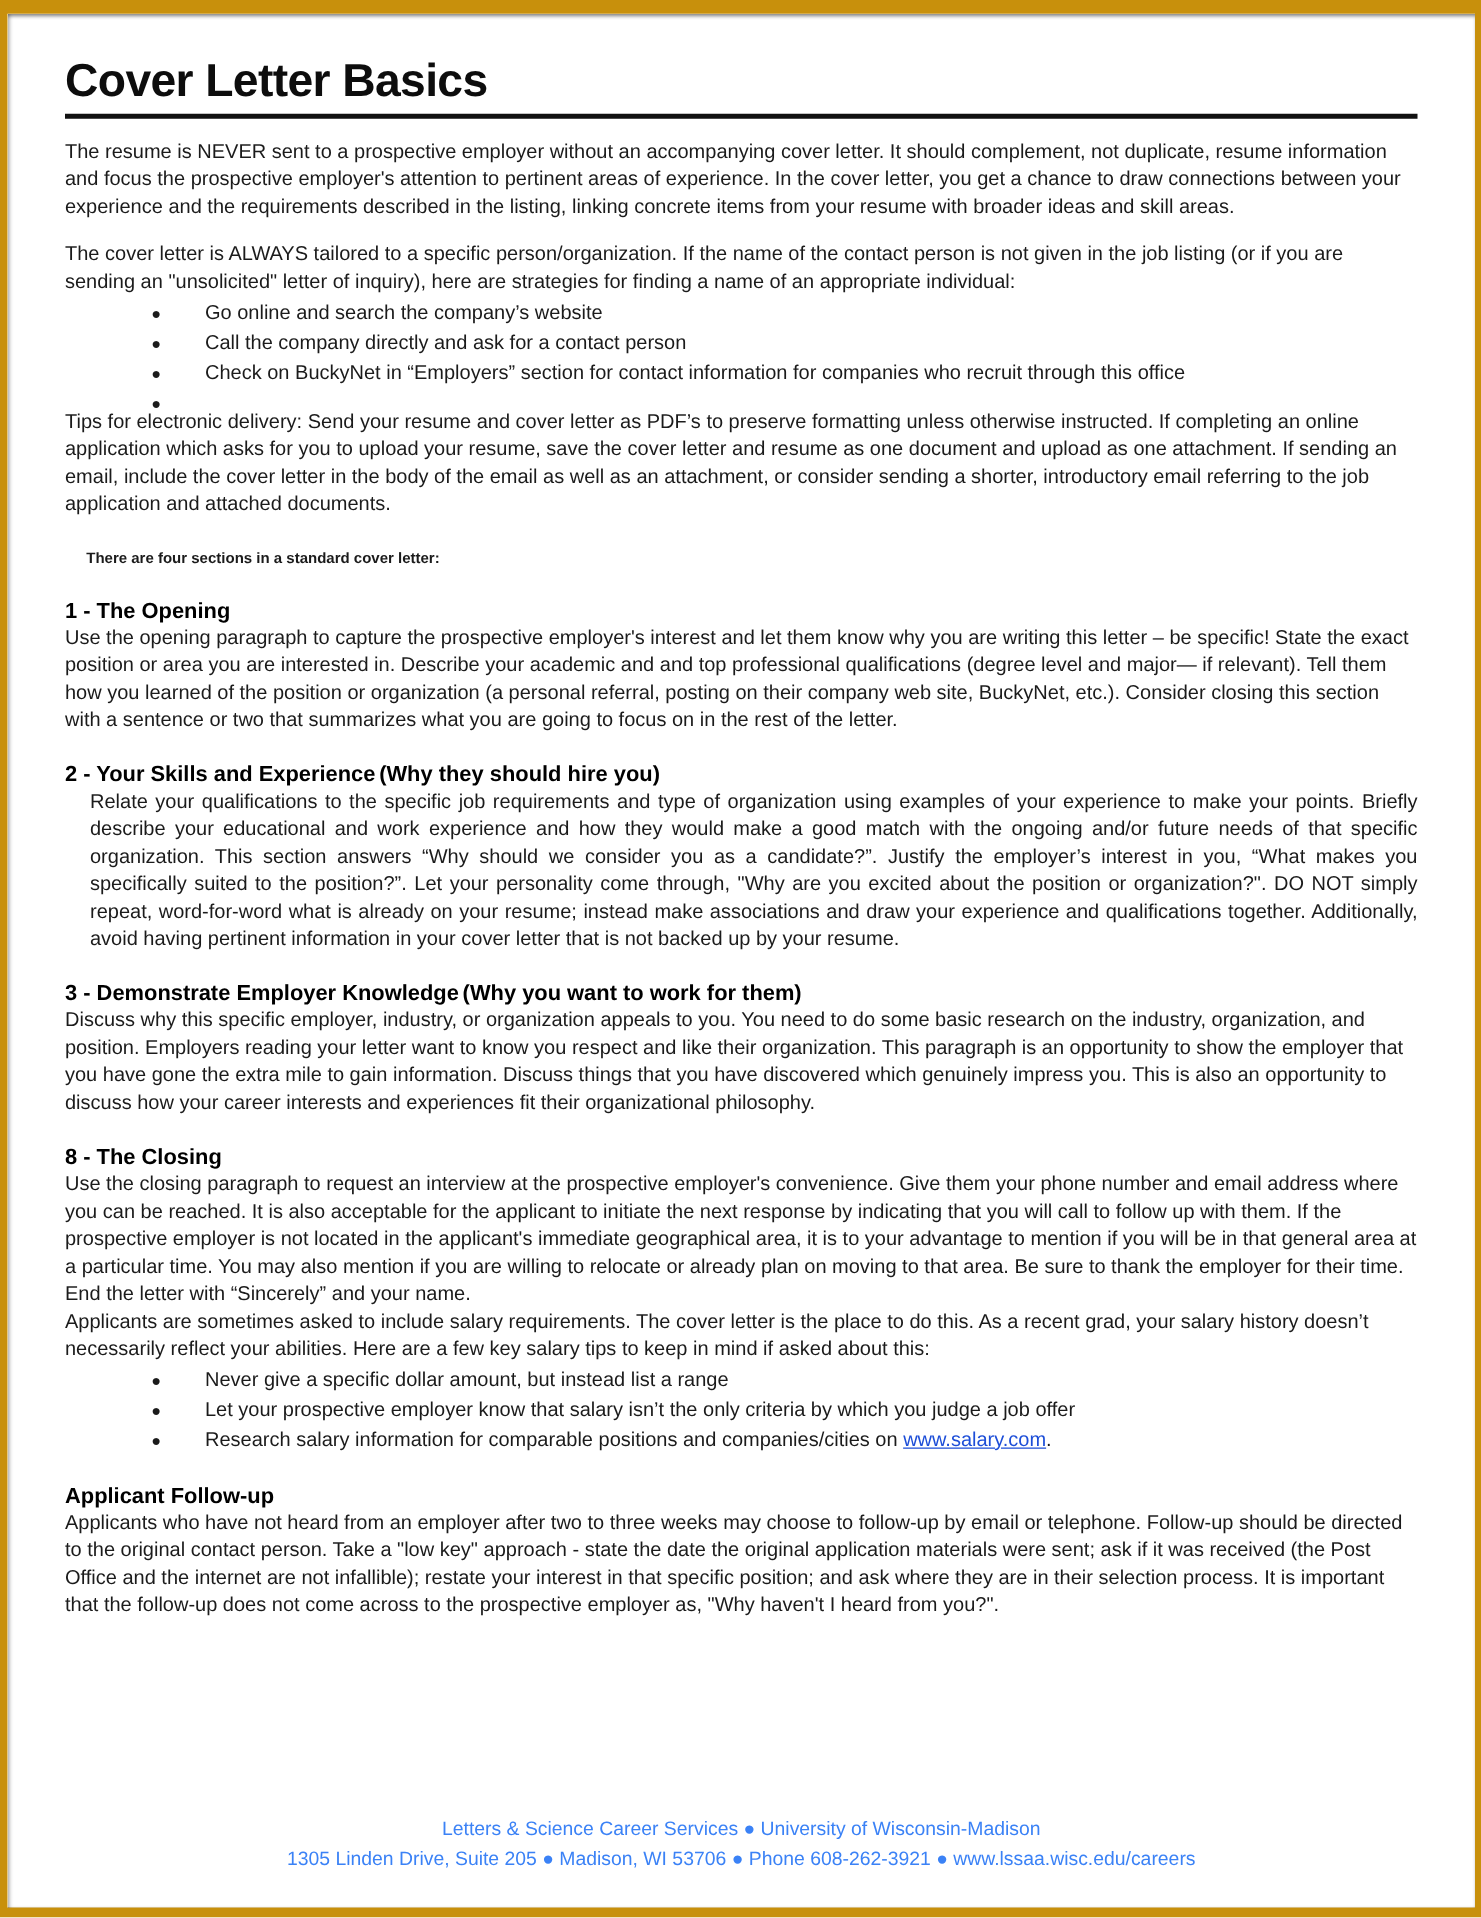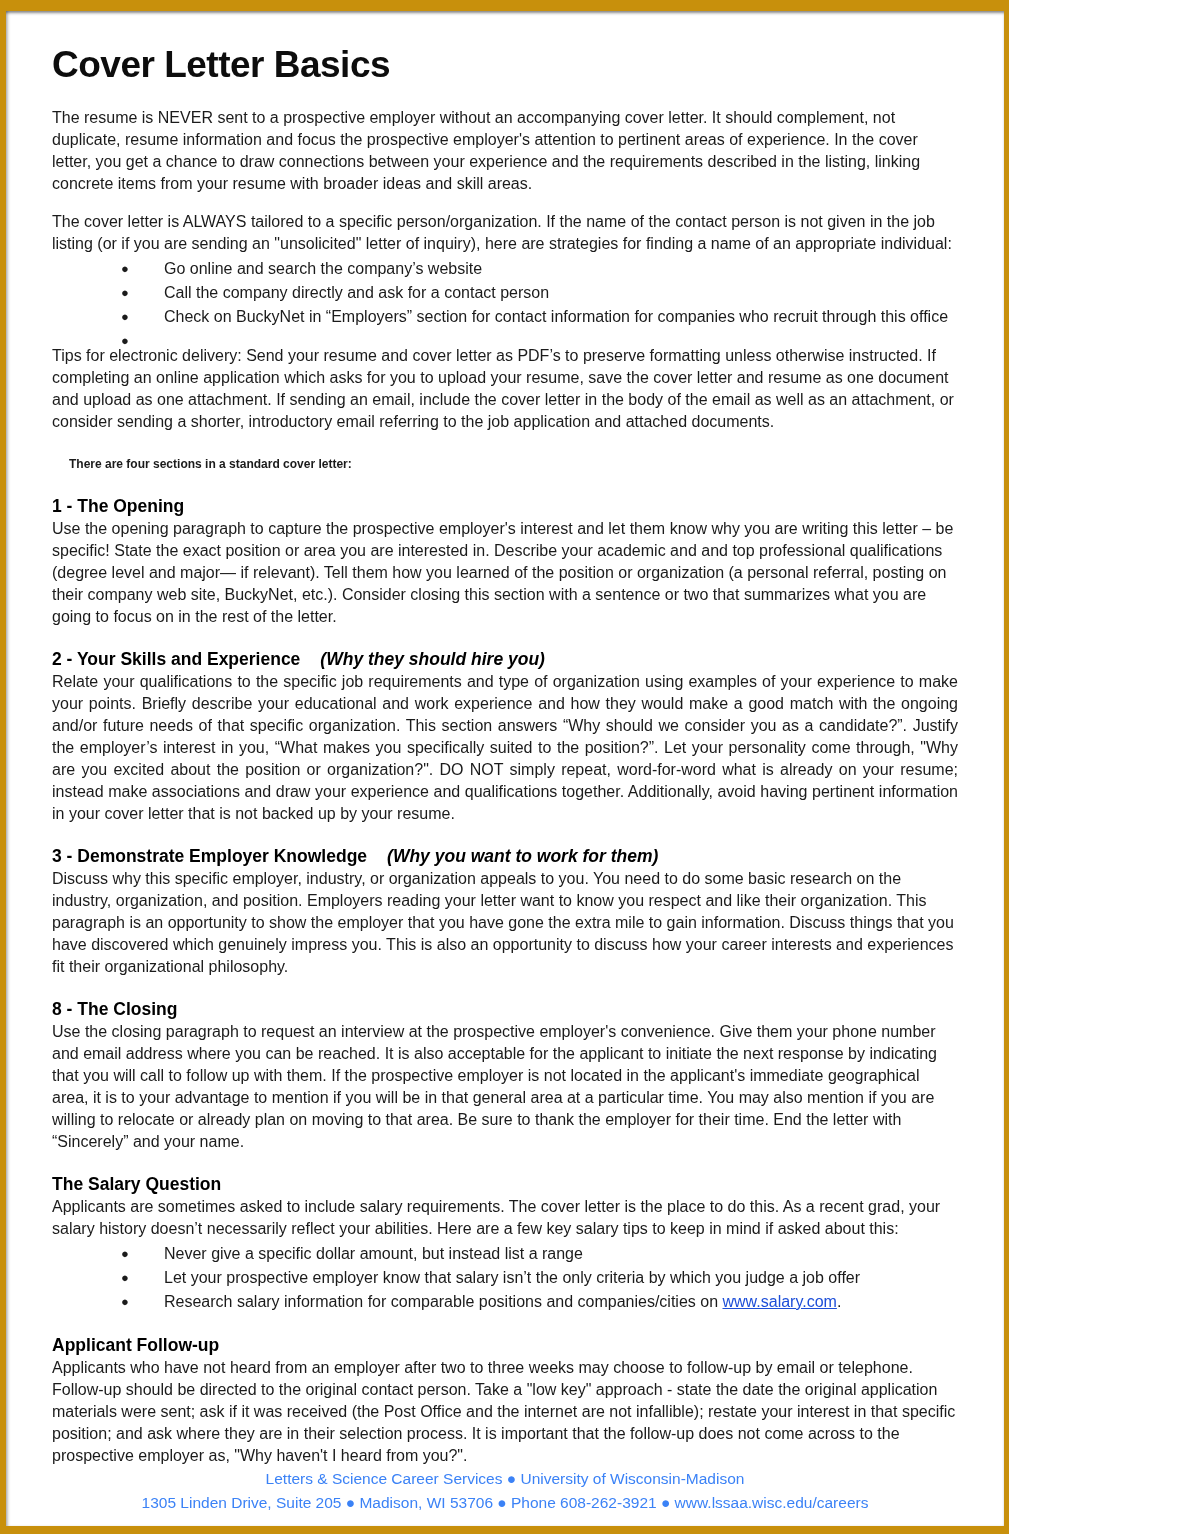"Cover Letter Basics" .frame { width: 1009px -> 1185px }
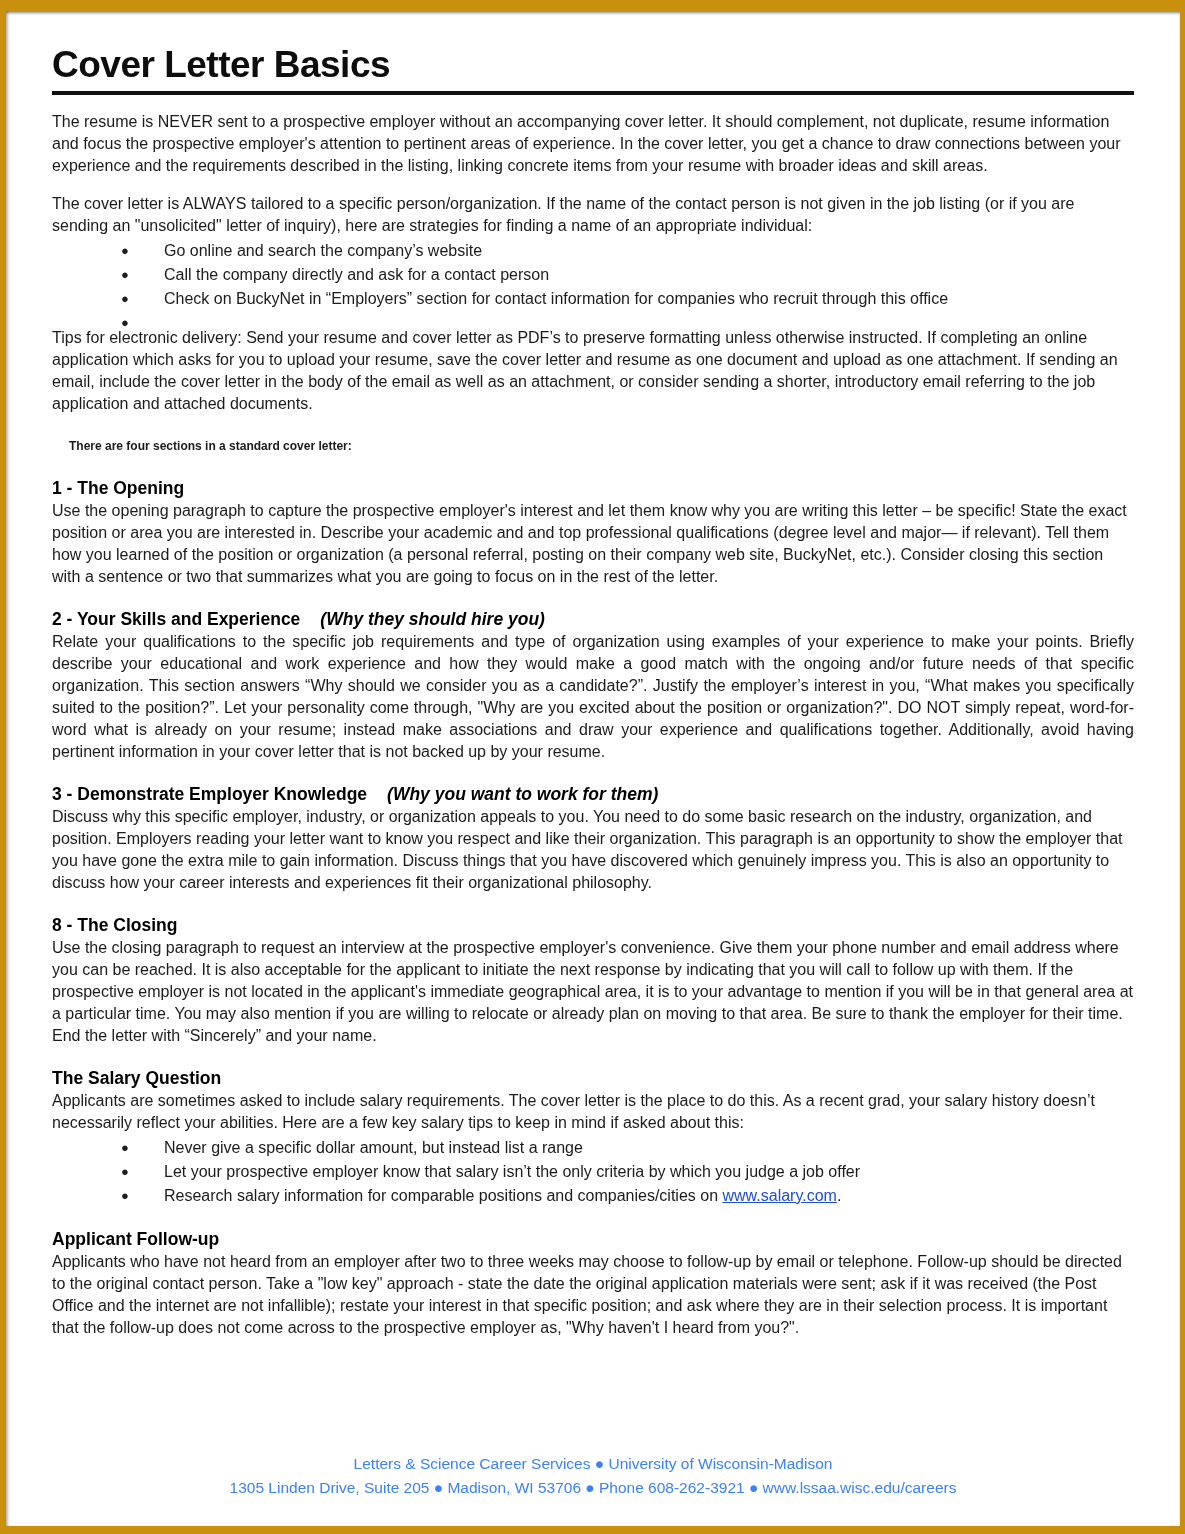"(Why they should hire you)" h2.sec-head .sub { font-style: italic -> none; margin-left: 20px -> 3px }
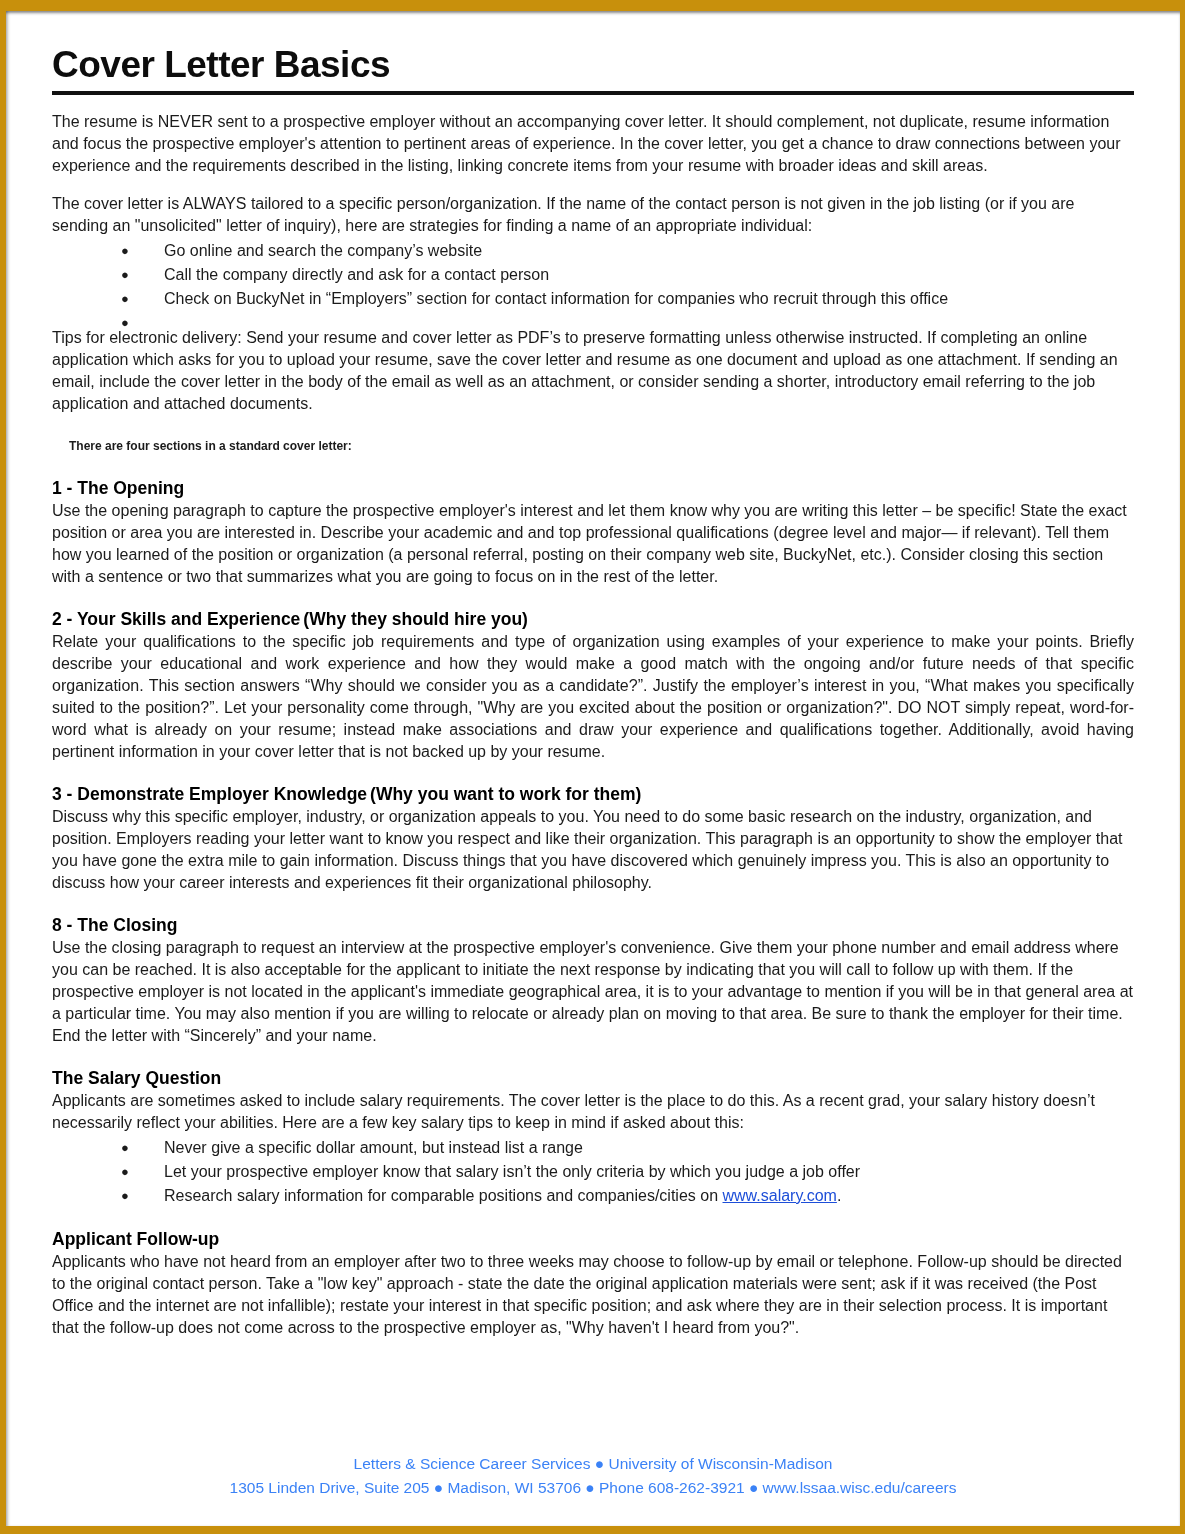"Relate your qualifications to the" p.justified { margin-left: none -> 20px }
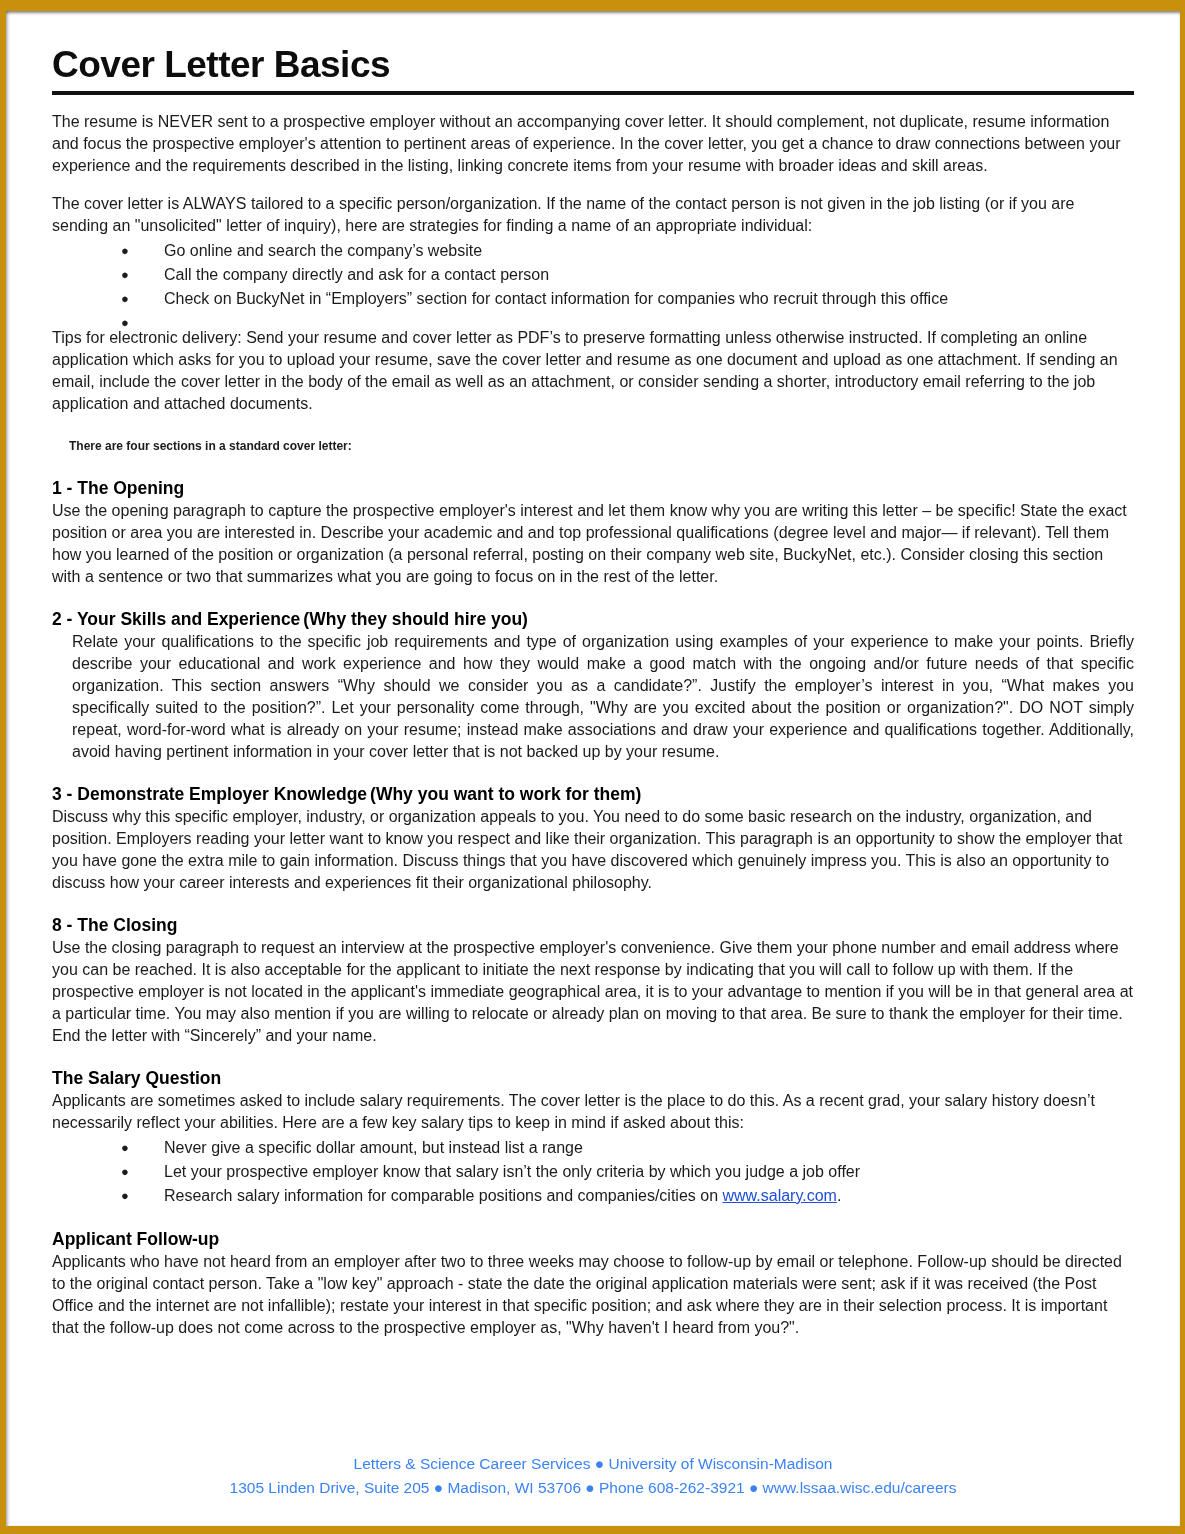"The Salary Question" h2.sec-head { html: <h2>The Salary Question</h2> -> none }
